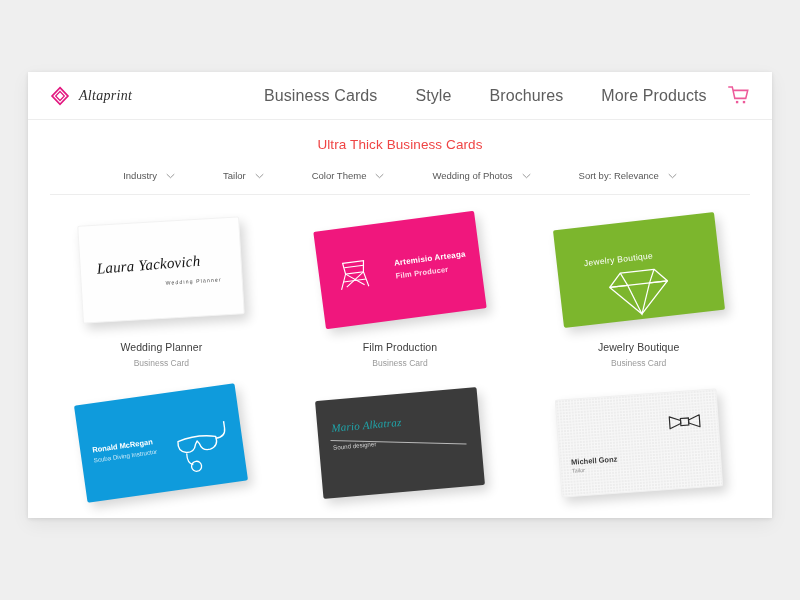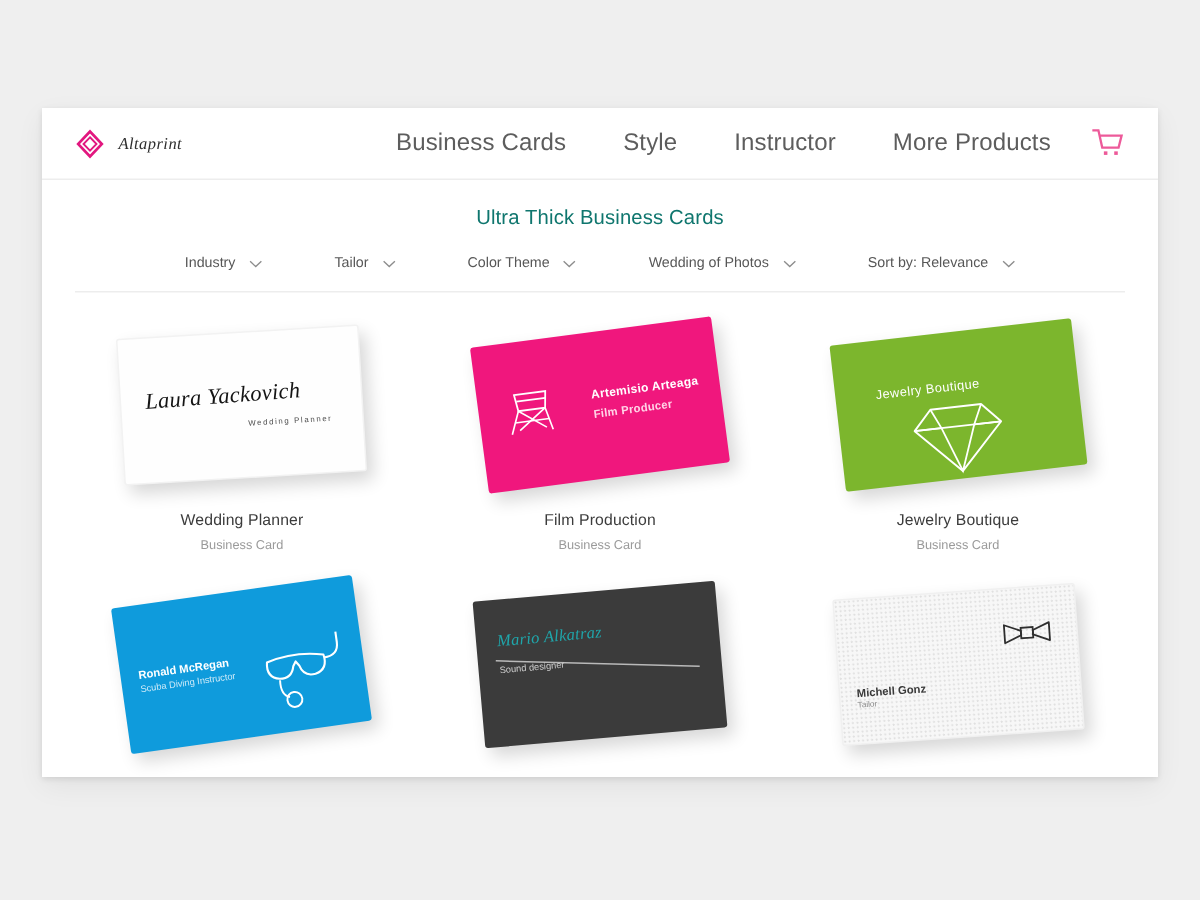"Altaprint" .brand-name { font-size: 11px -> 14px }
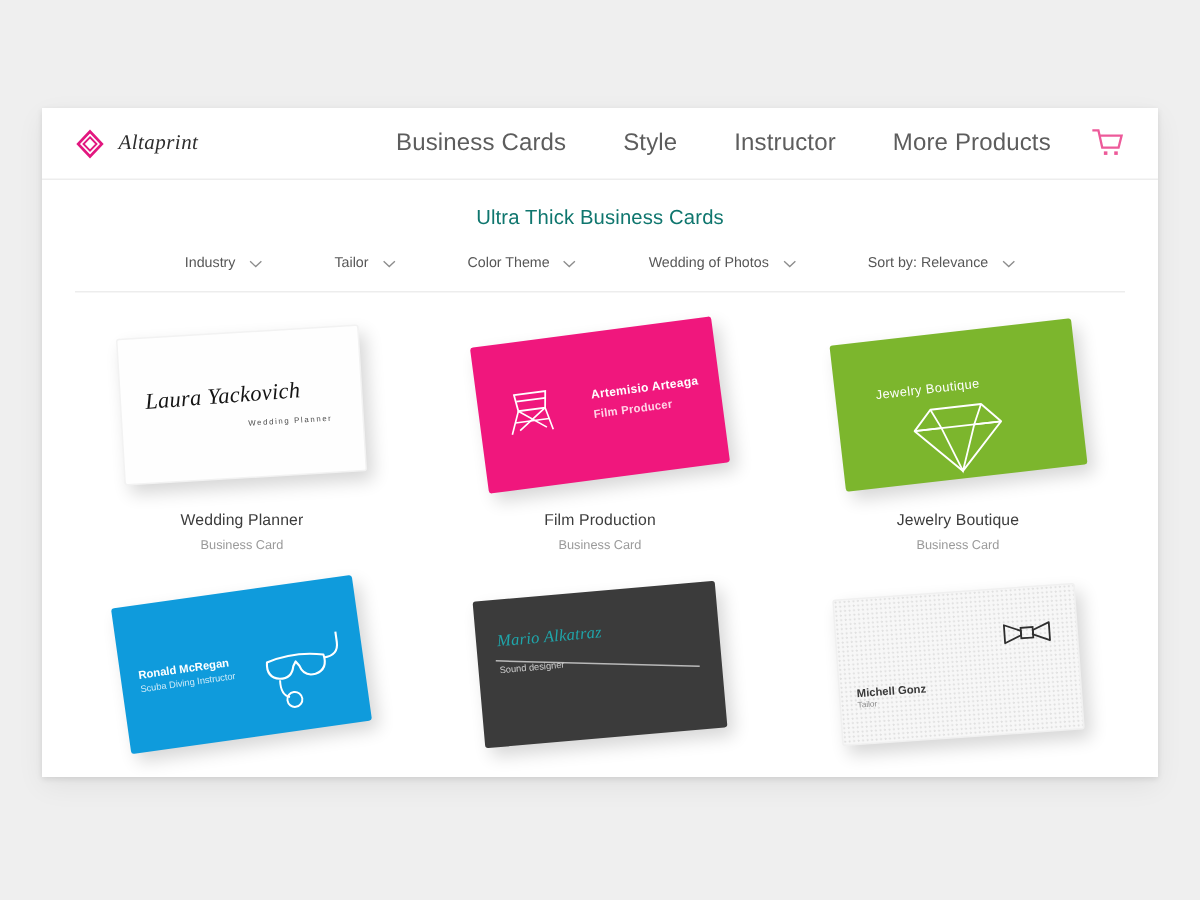"Instructor" span.nav-link { text: Instructor -> Brochures }
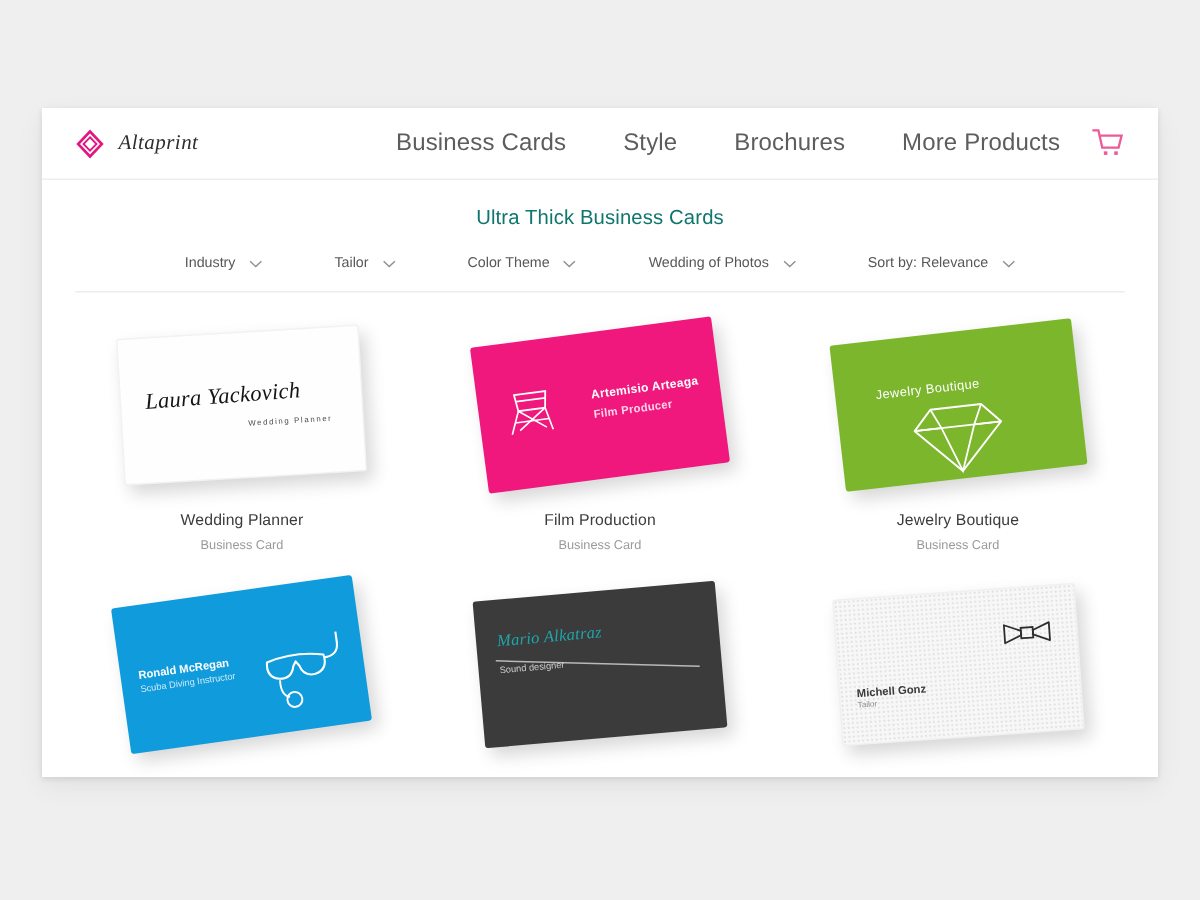"Ultra Thick Business Cards" .page-title { color: #0f766e -> #ef4444 }
